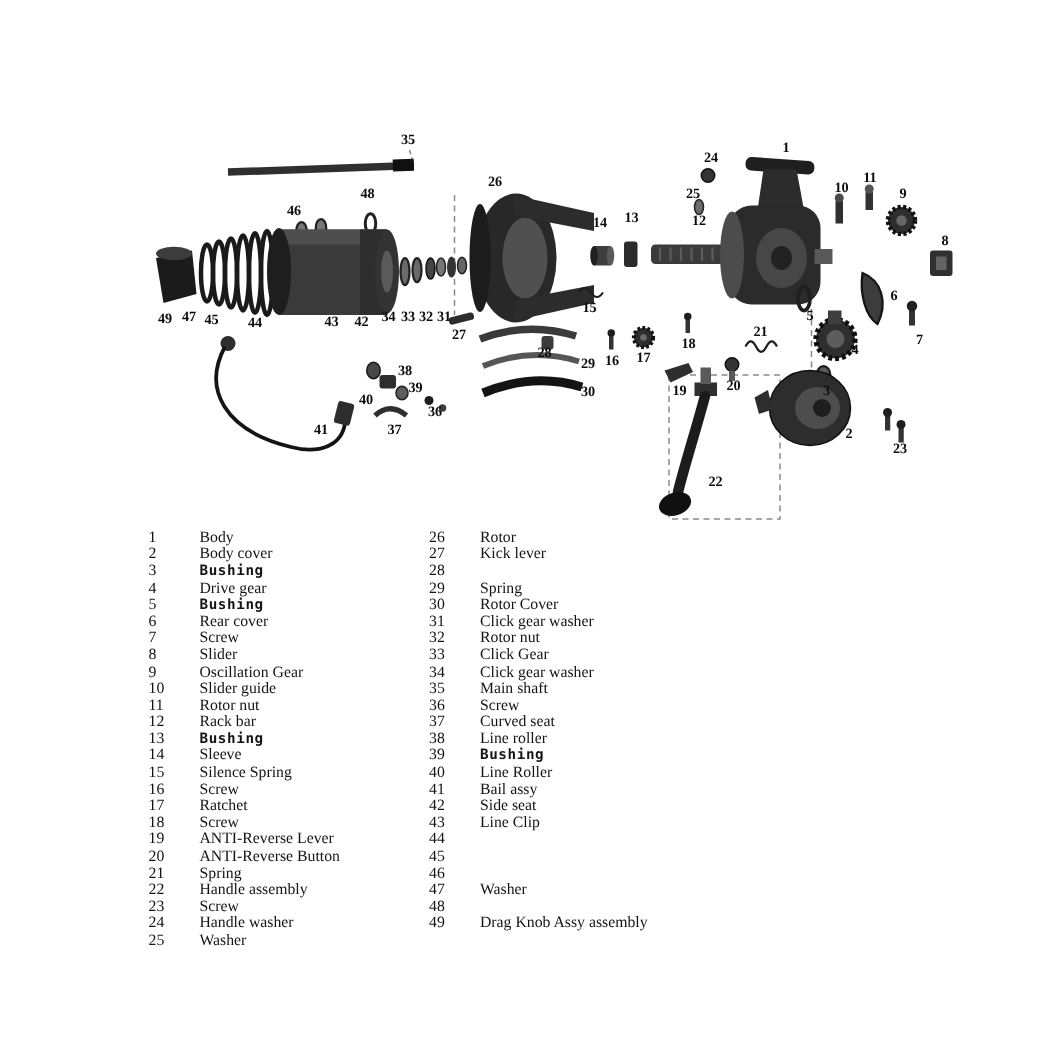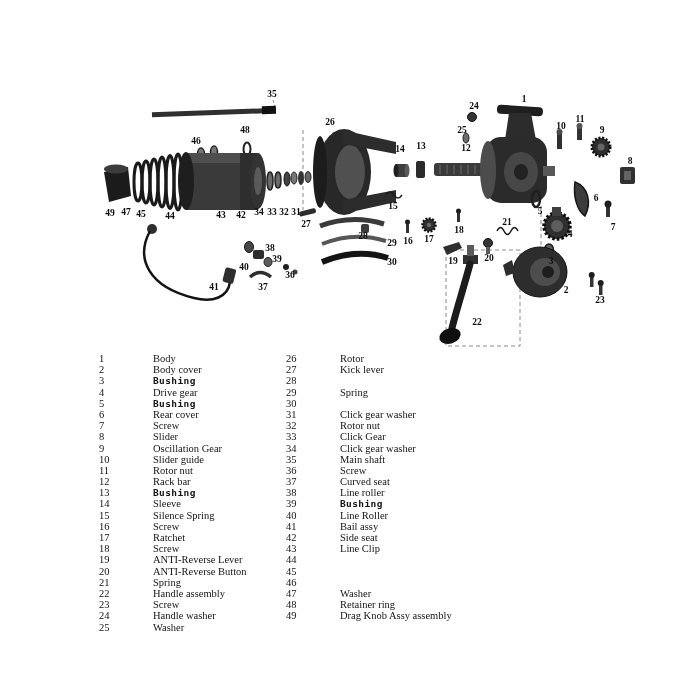"Body" .part-name { margin-left: 20px -> none }
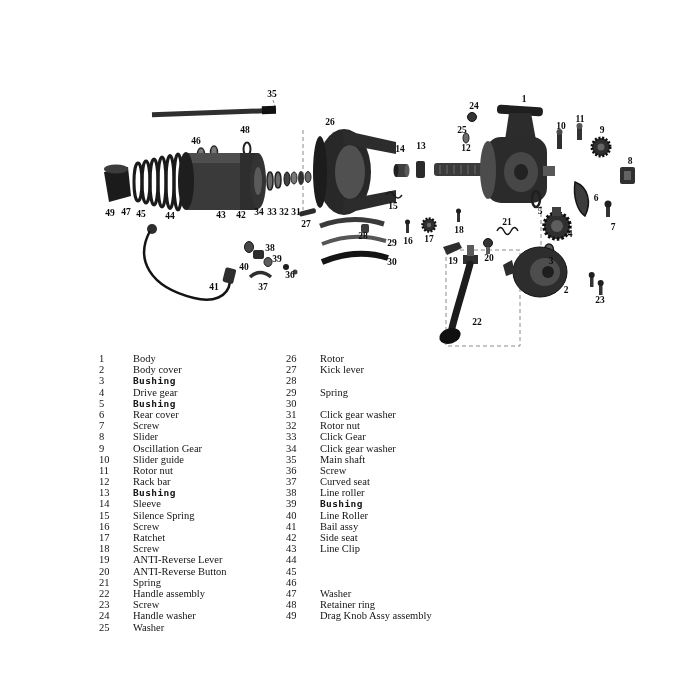"Rotor Cover" span.part-name { html: none -> <span>Rotor Cover</span> }
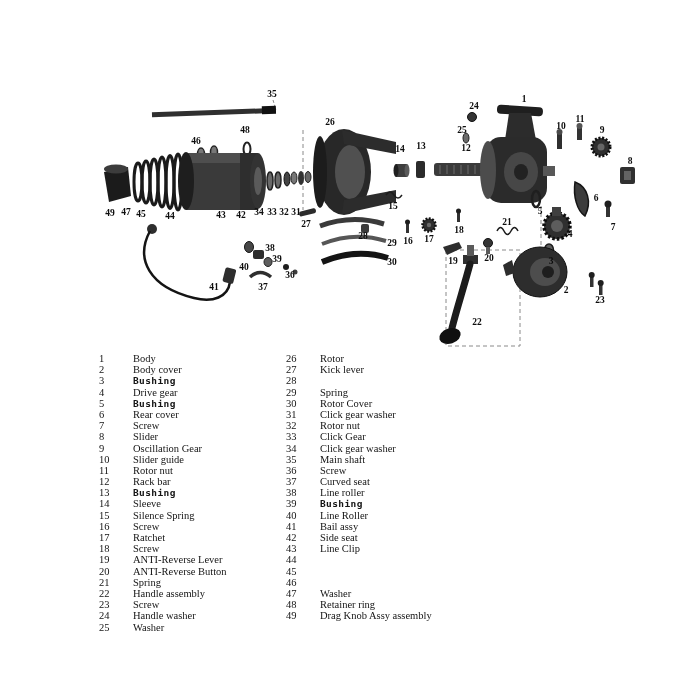"Retainer ring" span.part-name { html: <span>Retainer ring</span> -> none }
